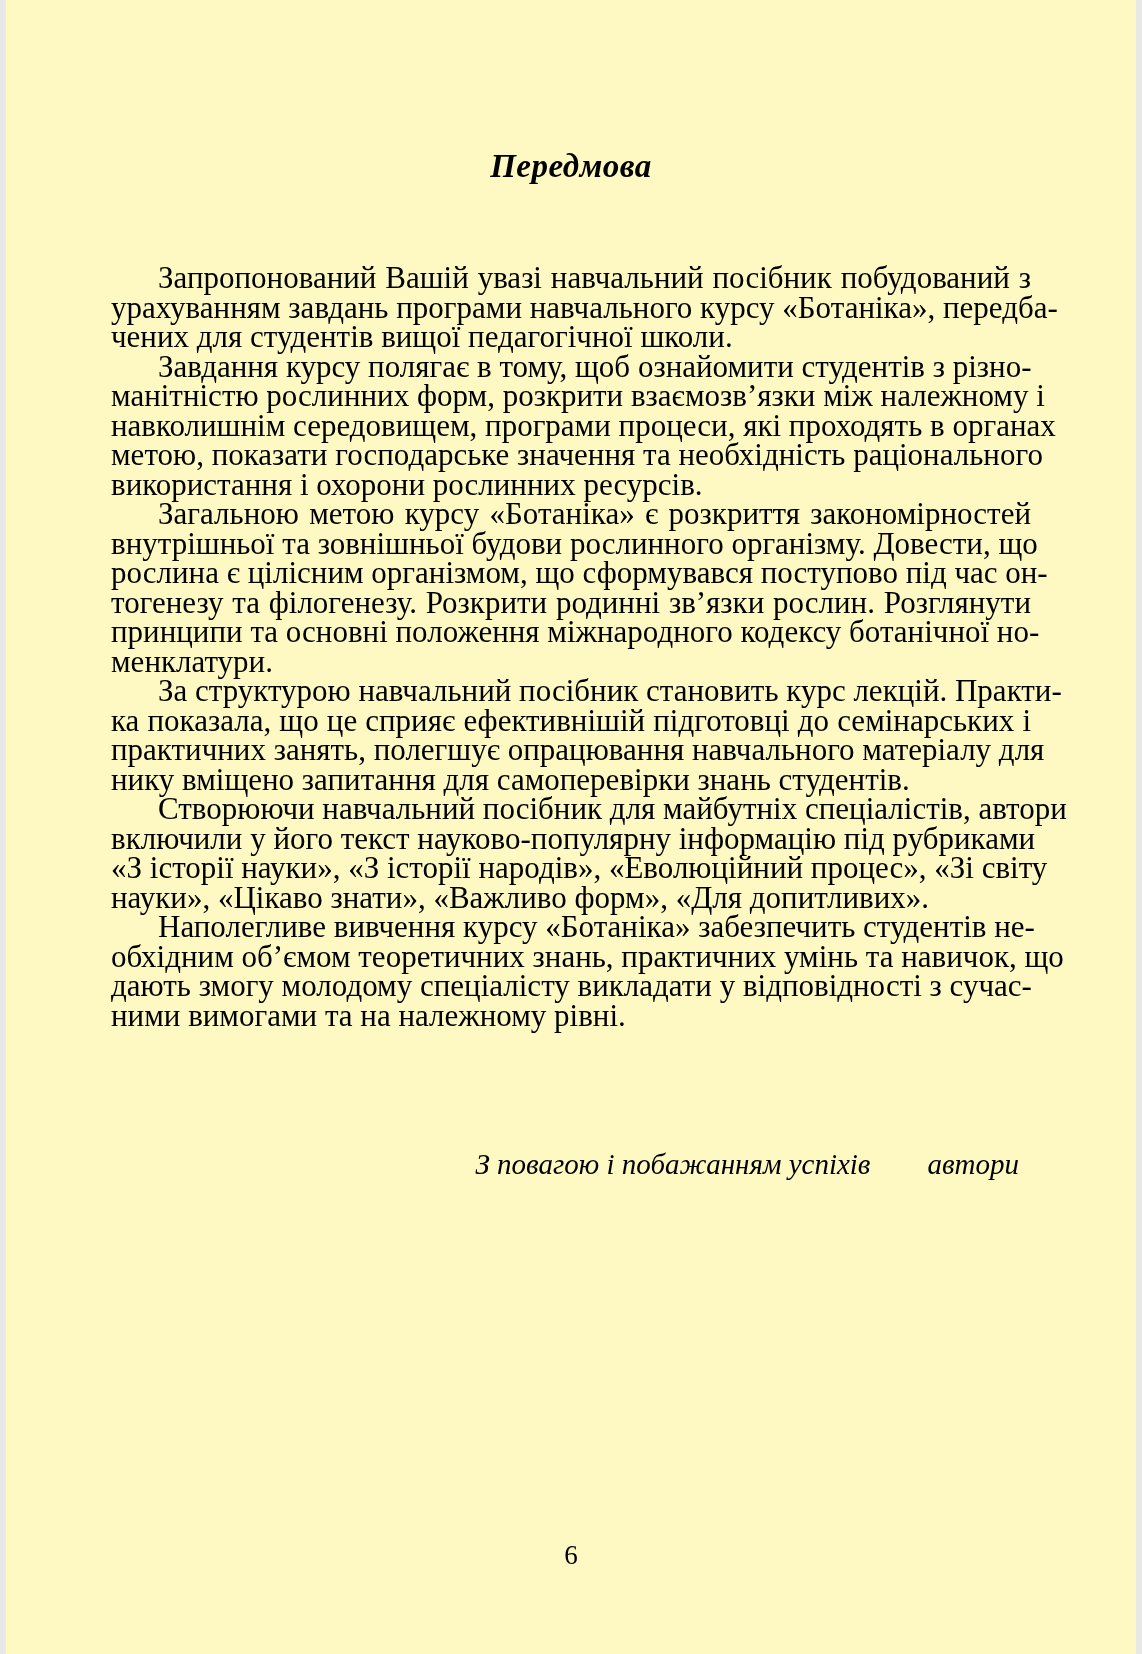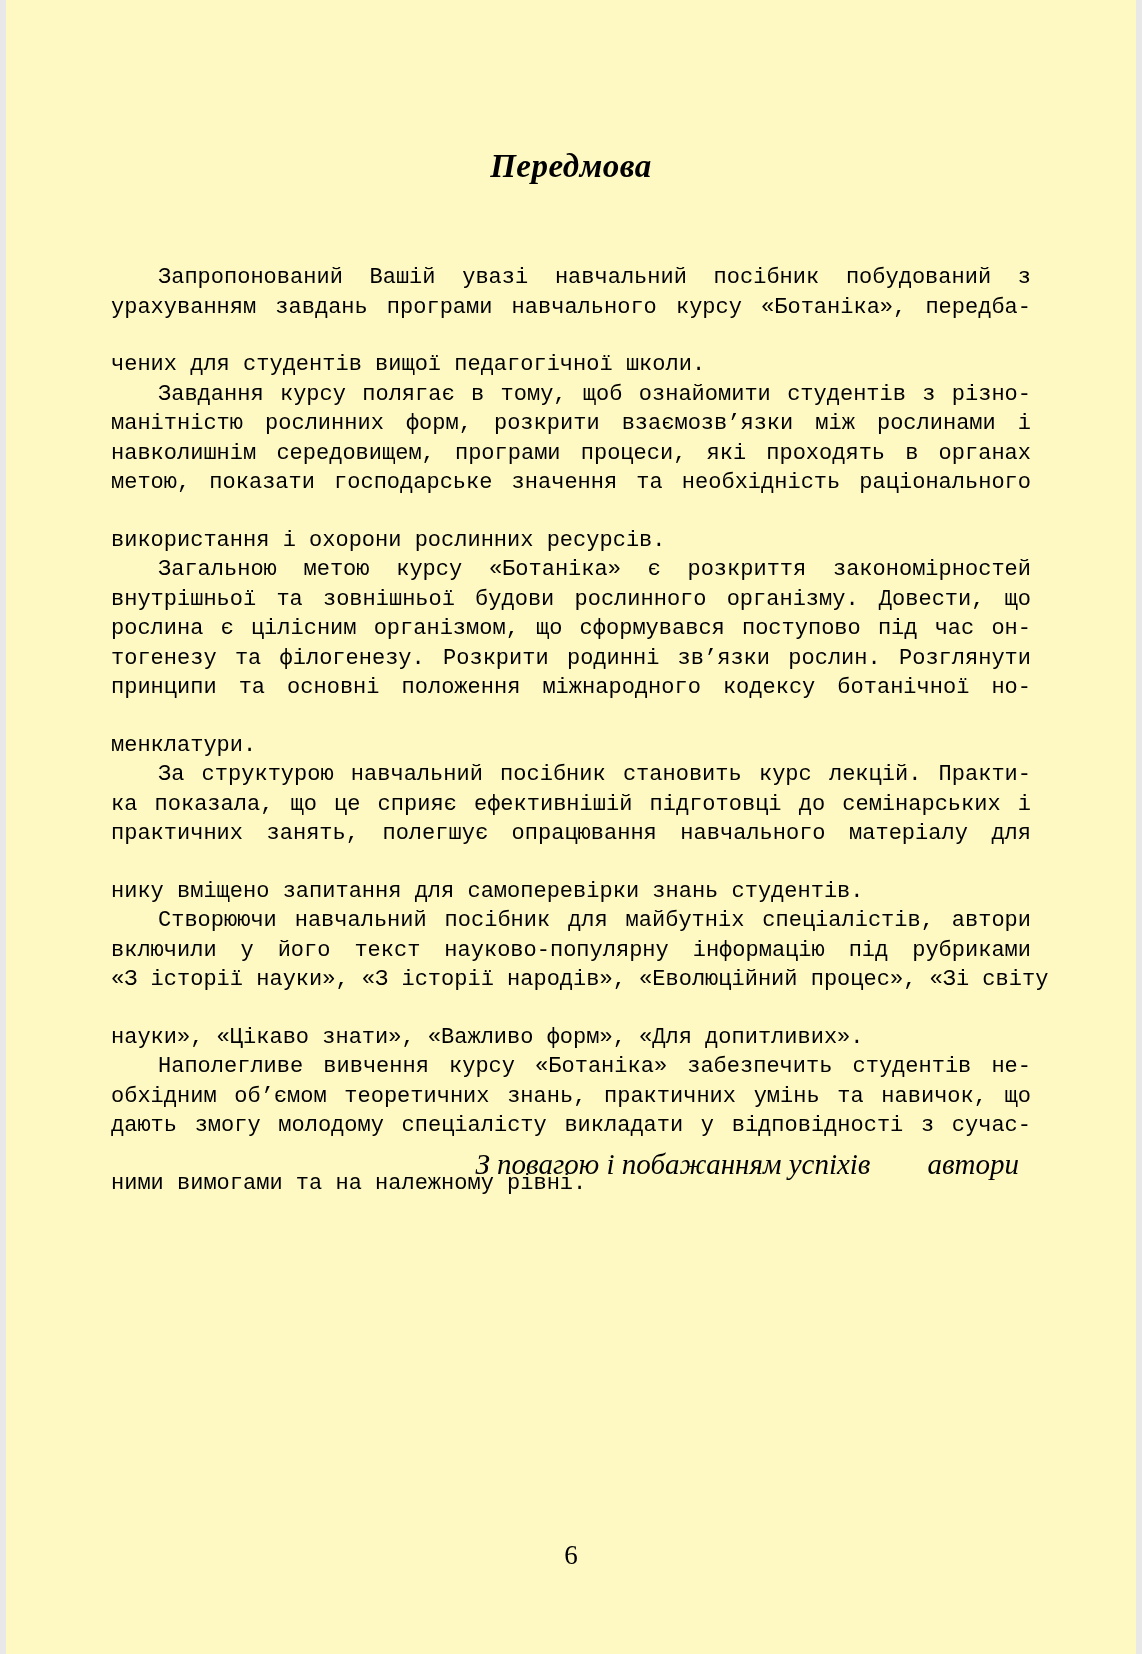"Запропонований Вашій увазі навчальний" .text-block { font-family: Liberation Mono, monospace -> none; font-size: 22px -> 31px }
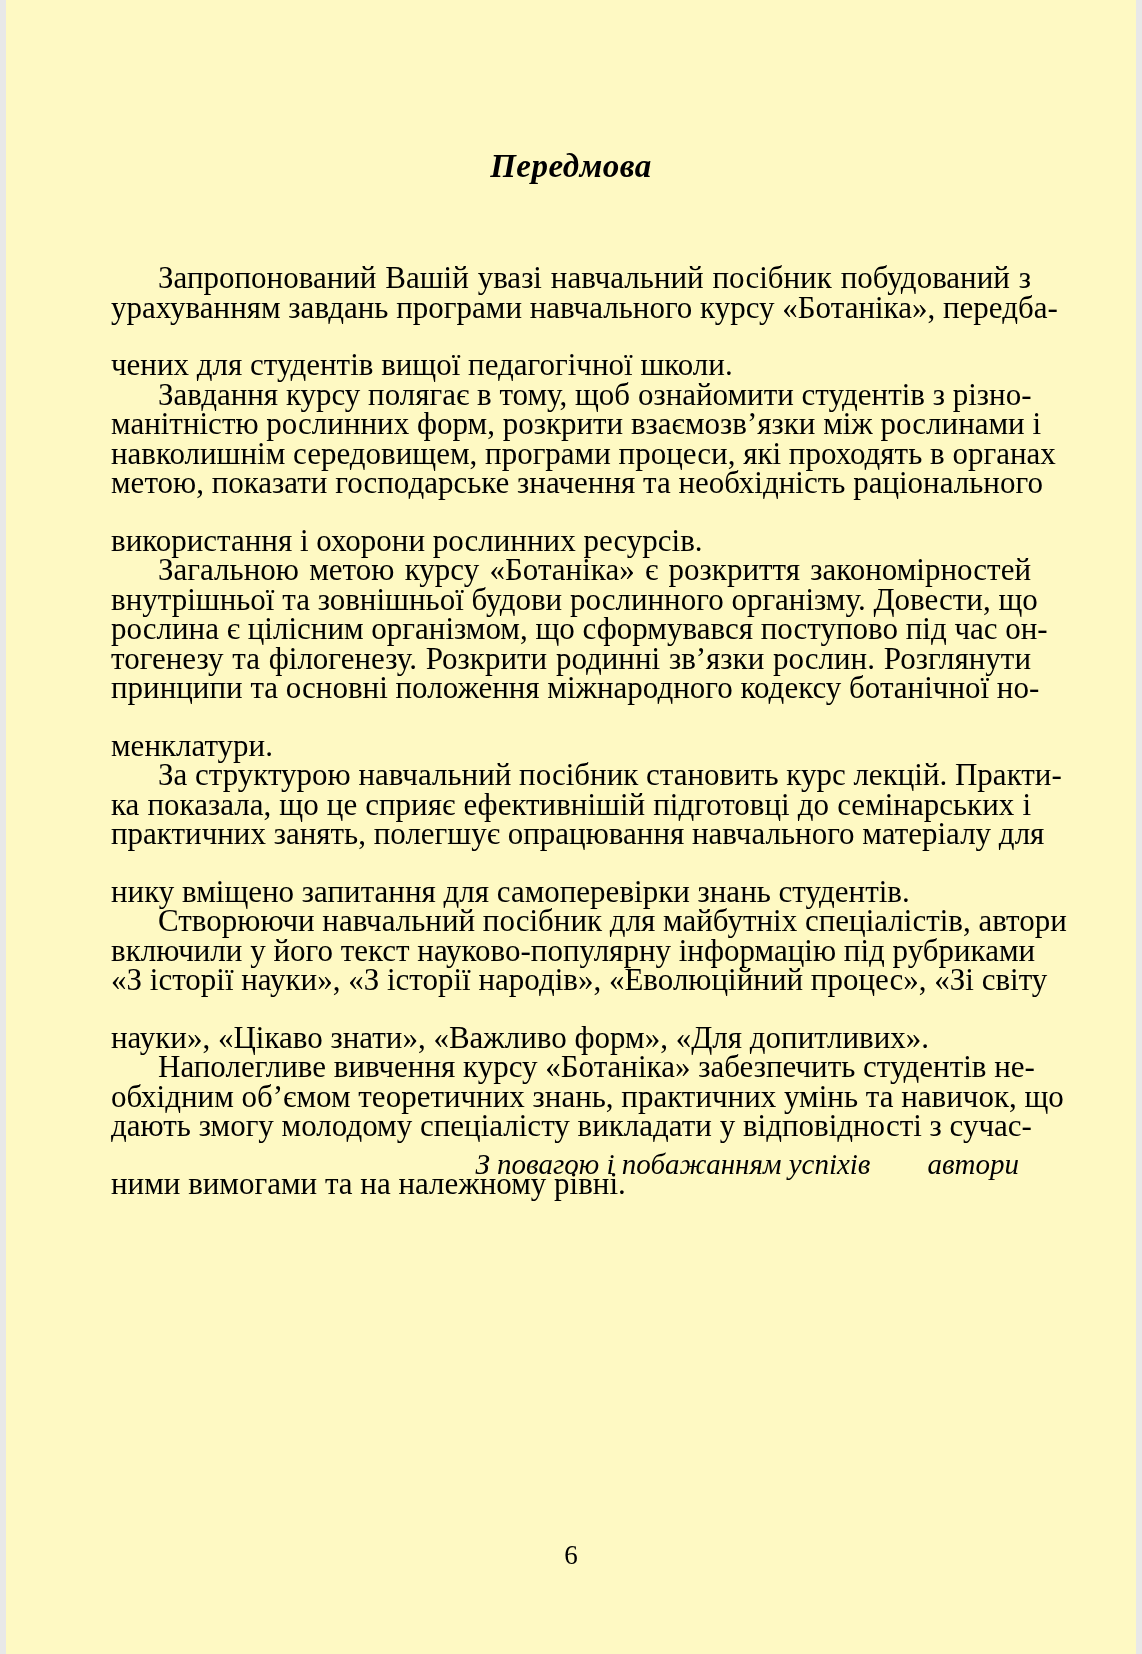"чених для студентів вищої педагогічної" .text-line.last { margin-top: 28px -> none }
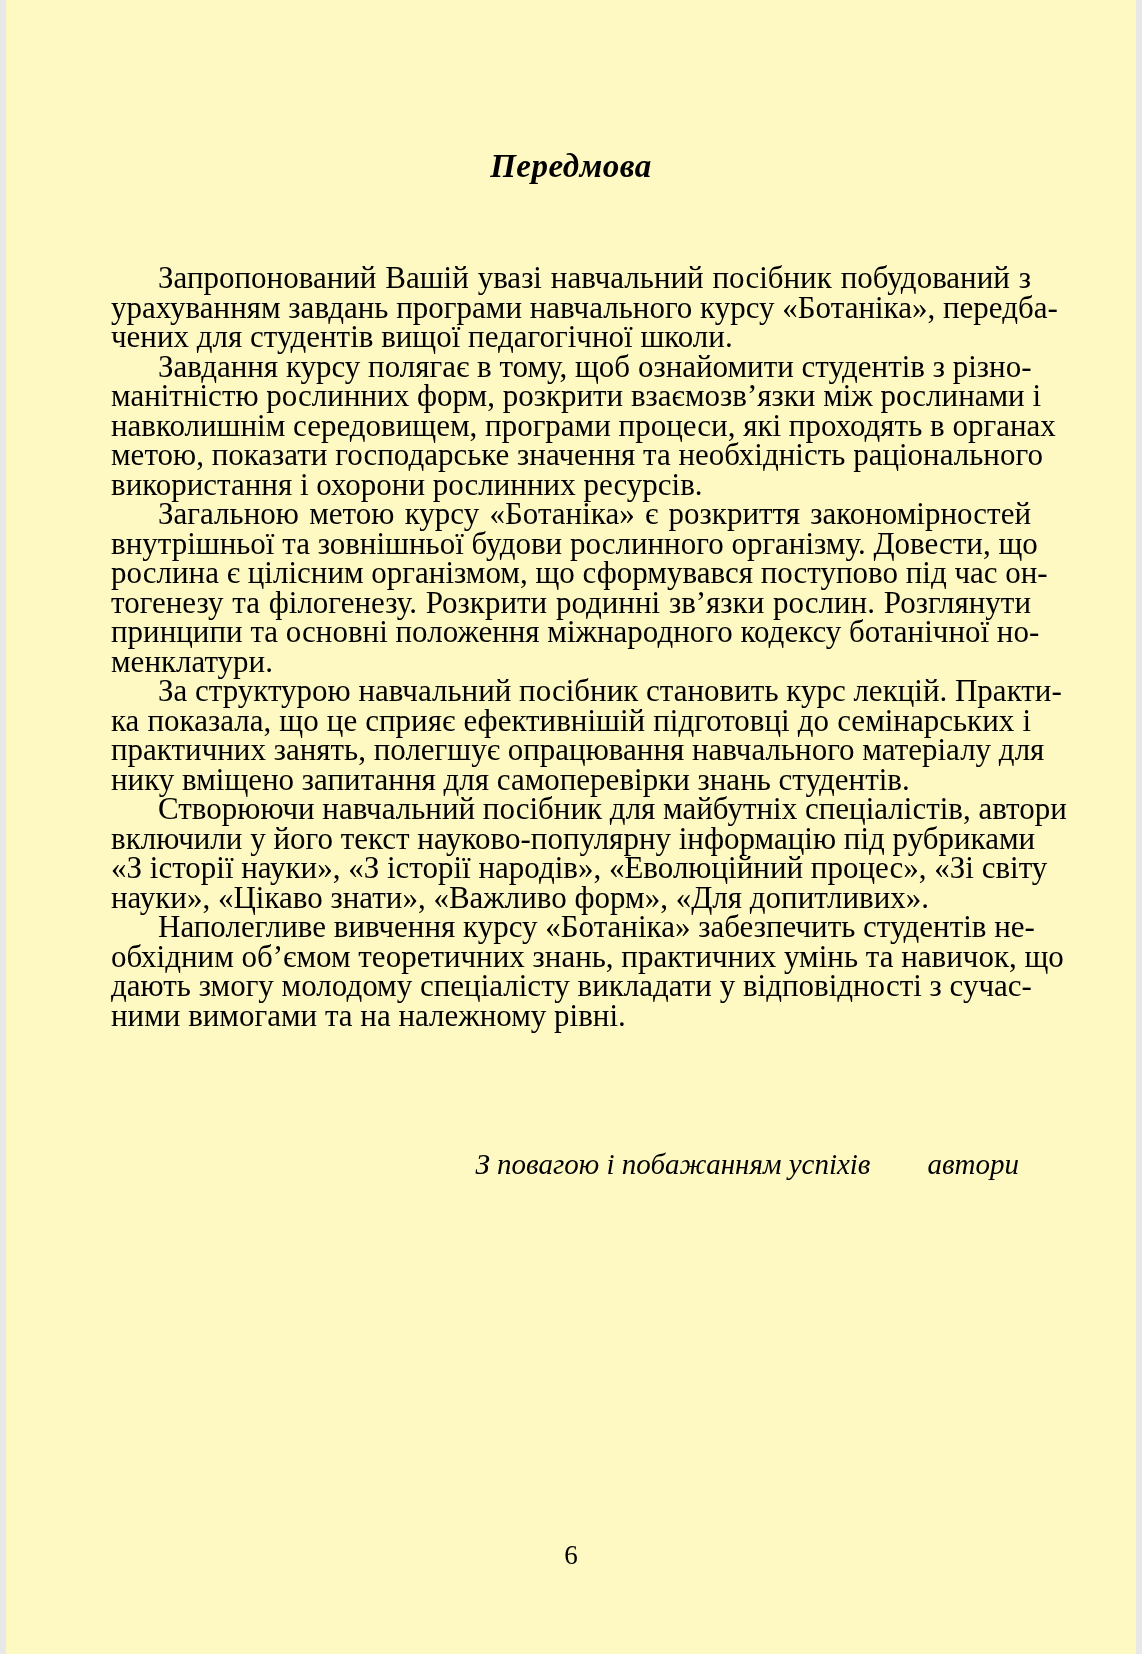"манітністю рослинних форм, розкрити" div.text-line { text: рослинами -> належному }
